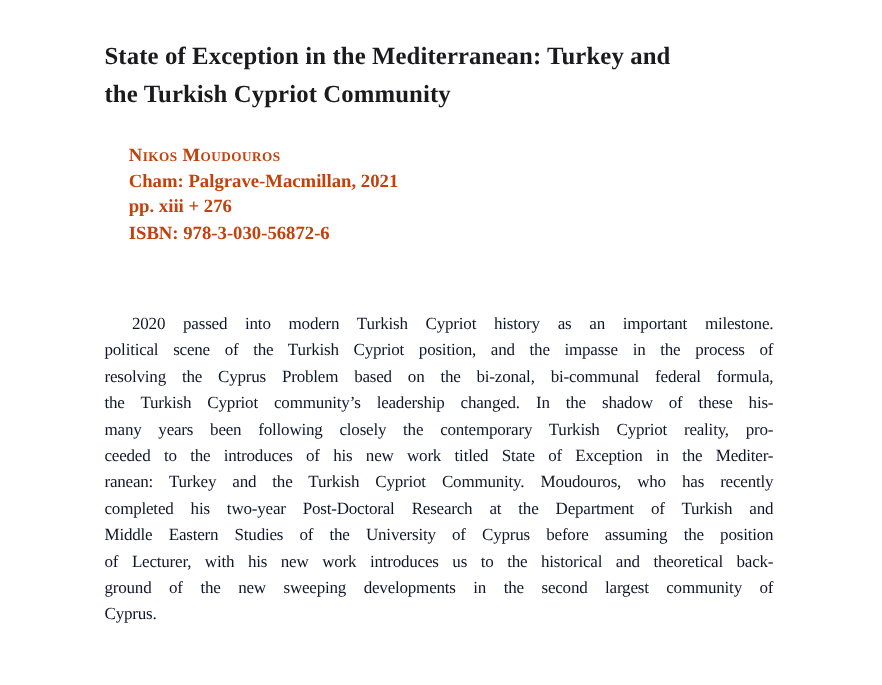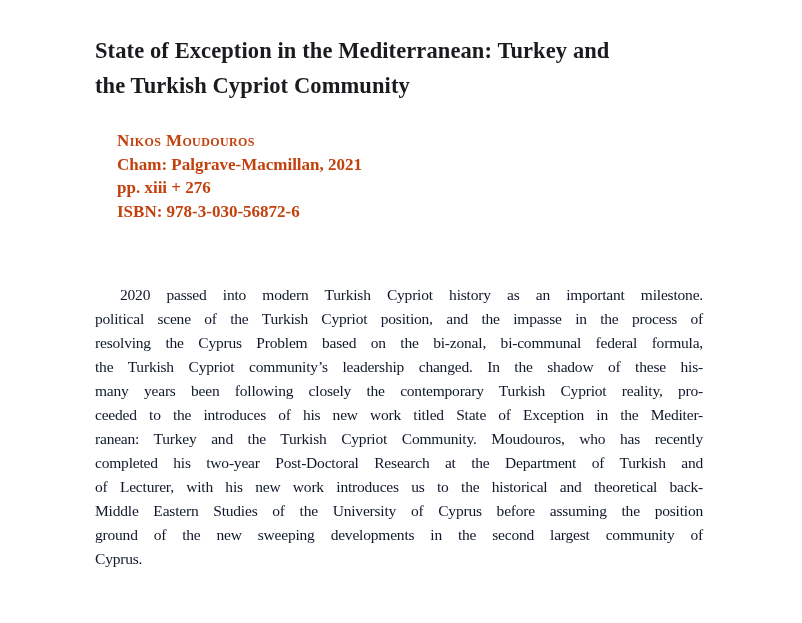"of Lecturer, with his new" div.body-line { order: before "Middle Eastern Studies of the" -> after "Middle Eastern Studies of the" }
